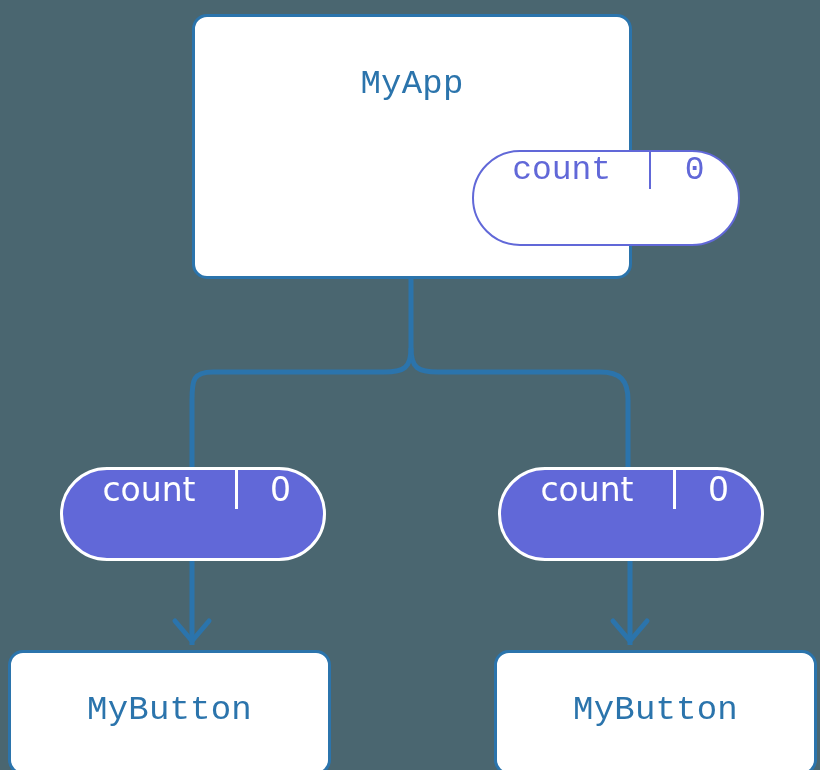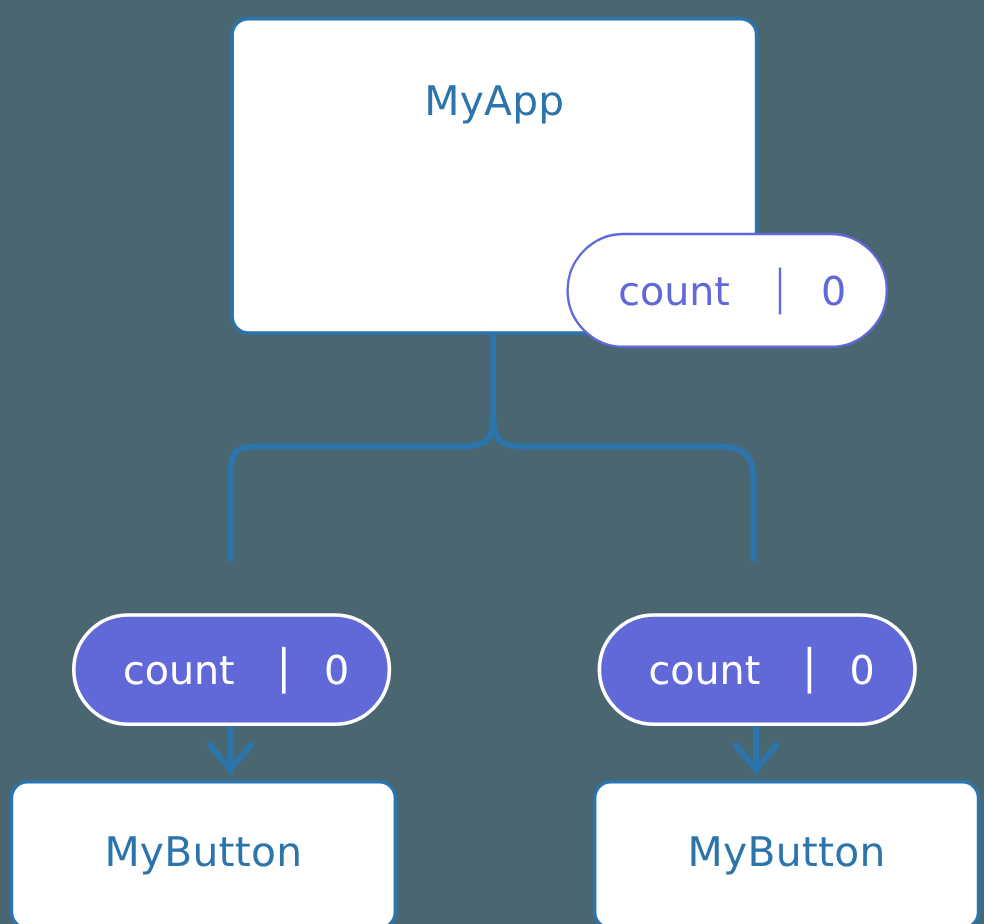"MyApp" .component-box { font-family: none -> Liberation Mono, monospace }
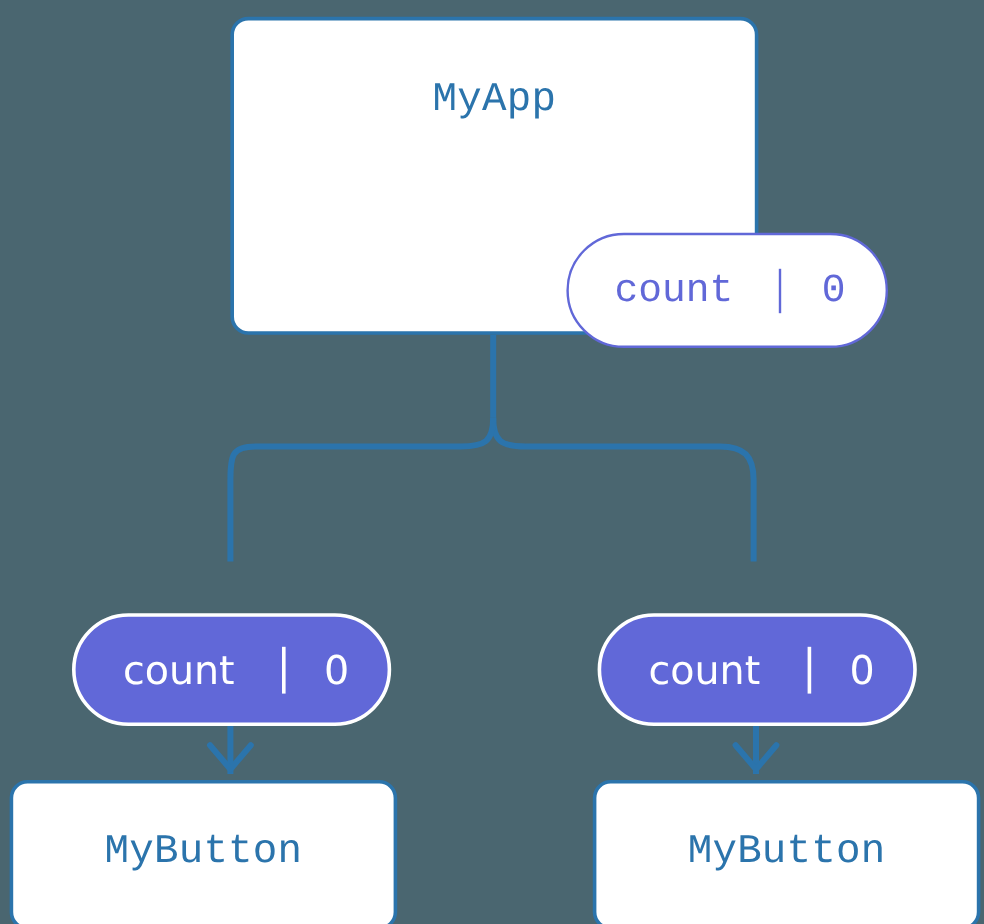"count" .state-pill { align-items: center -> flex-start; margin-top: 44px -> none }
